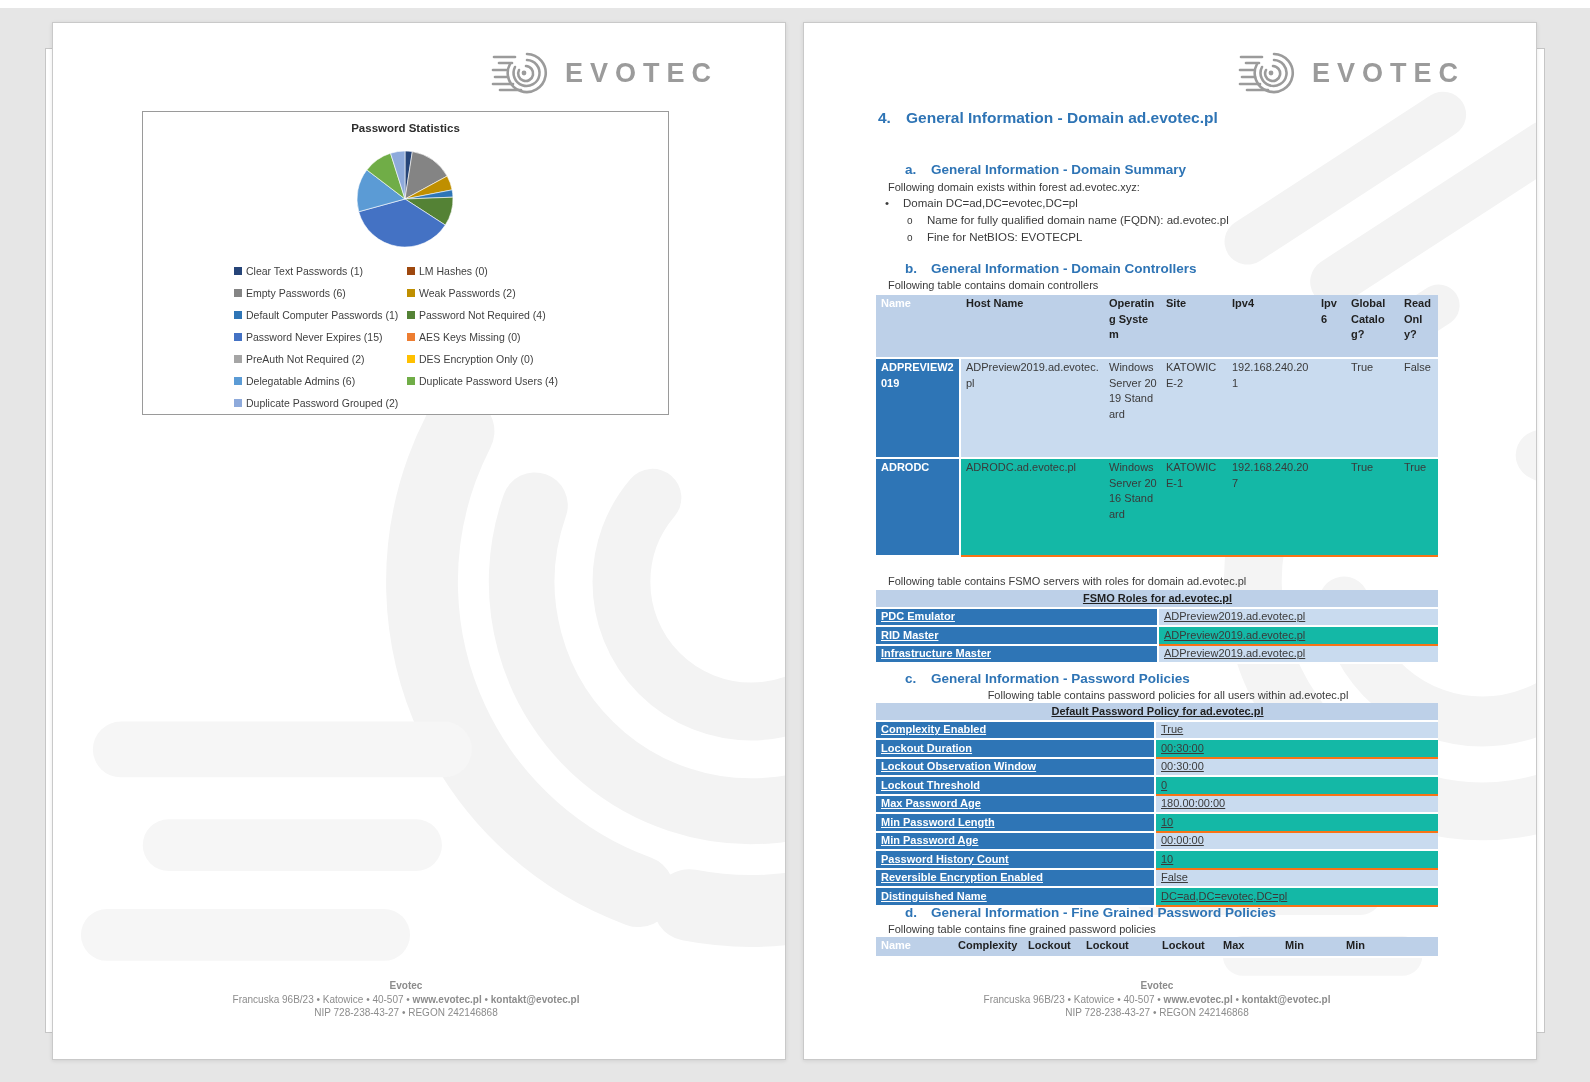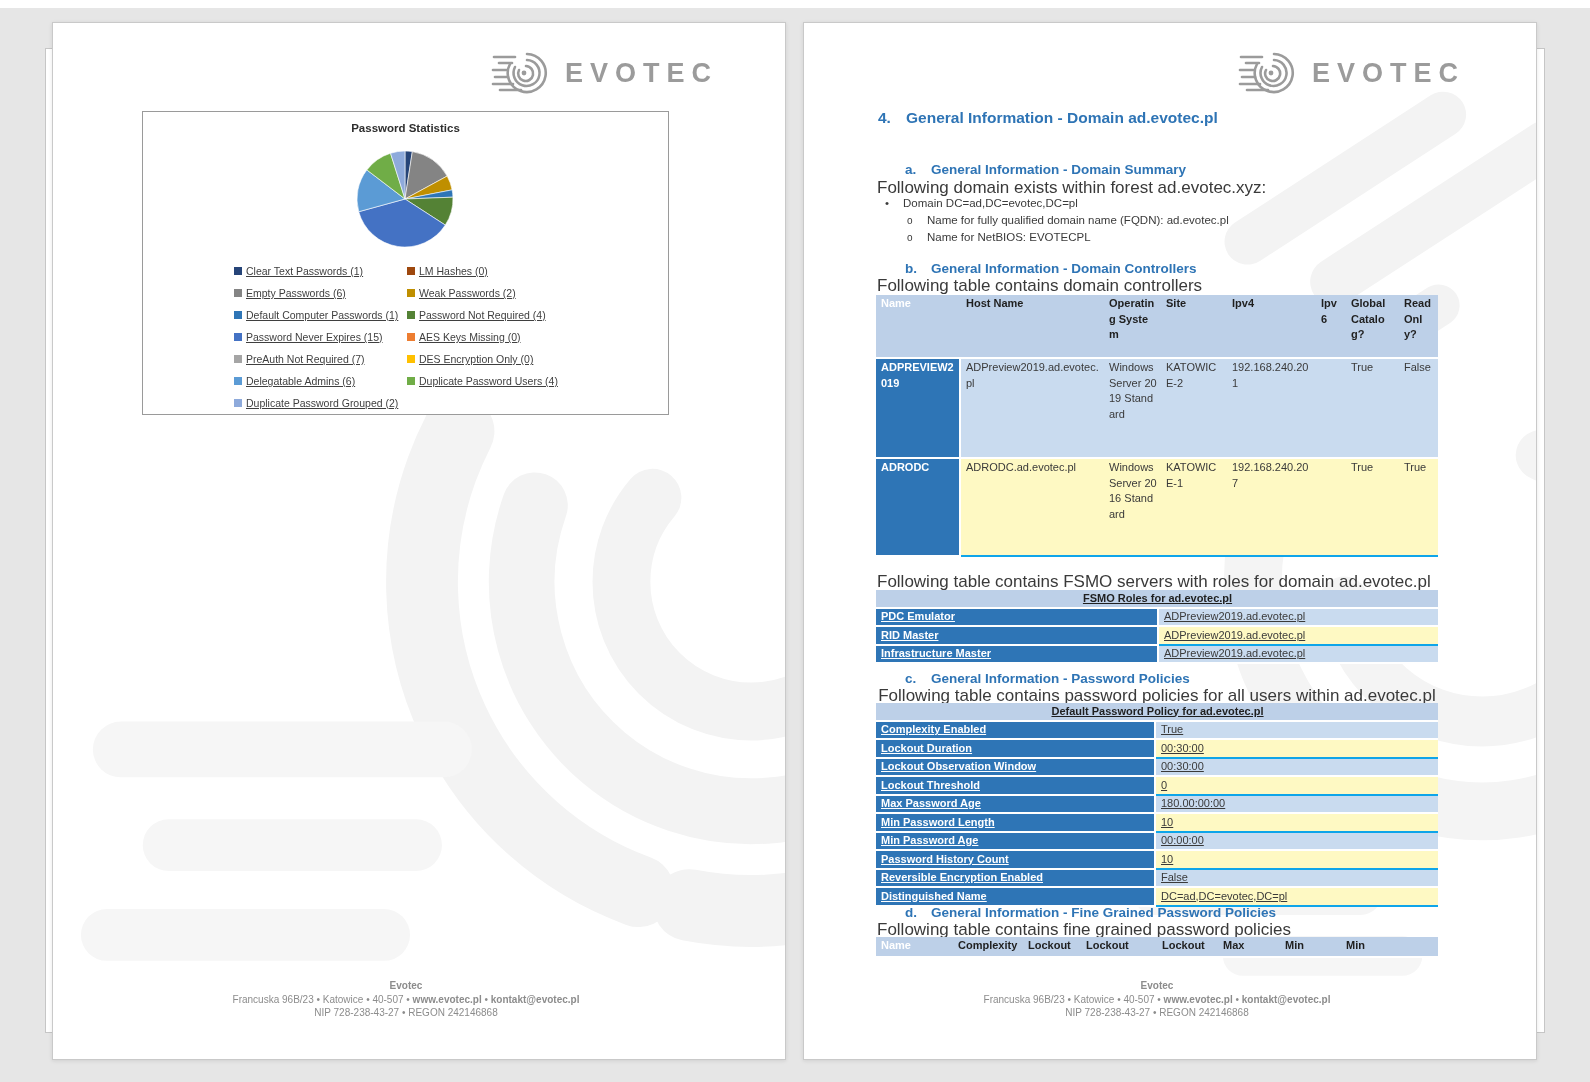"Following domain exists within forest" .body-text { font-size: 17px -> 11px; margin-left: none -> 11px }
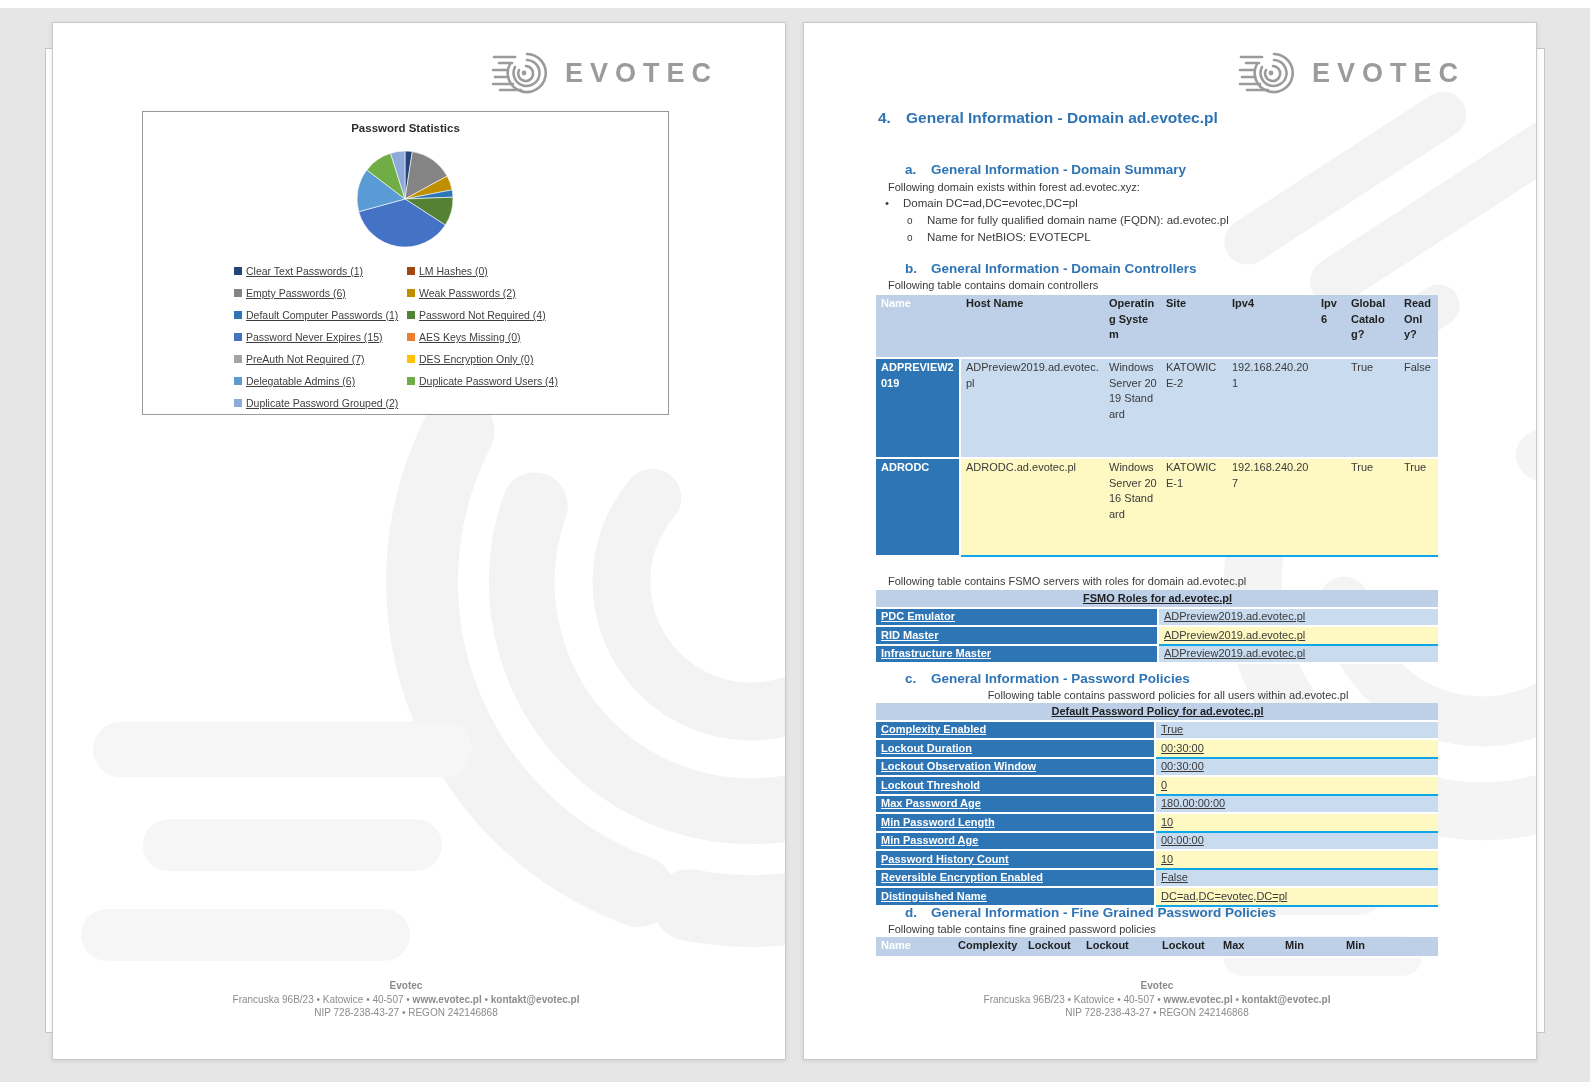"Name for NetBIOS: EVOTECPL" span { text: Name -> Fine }
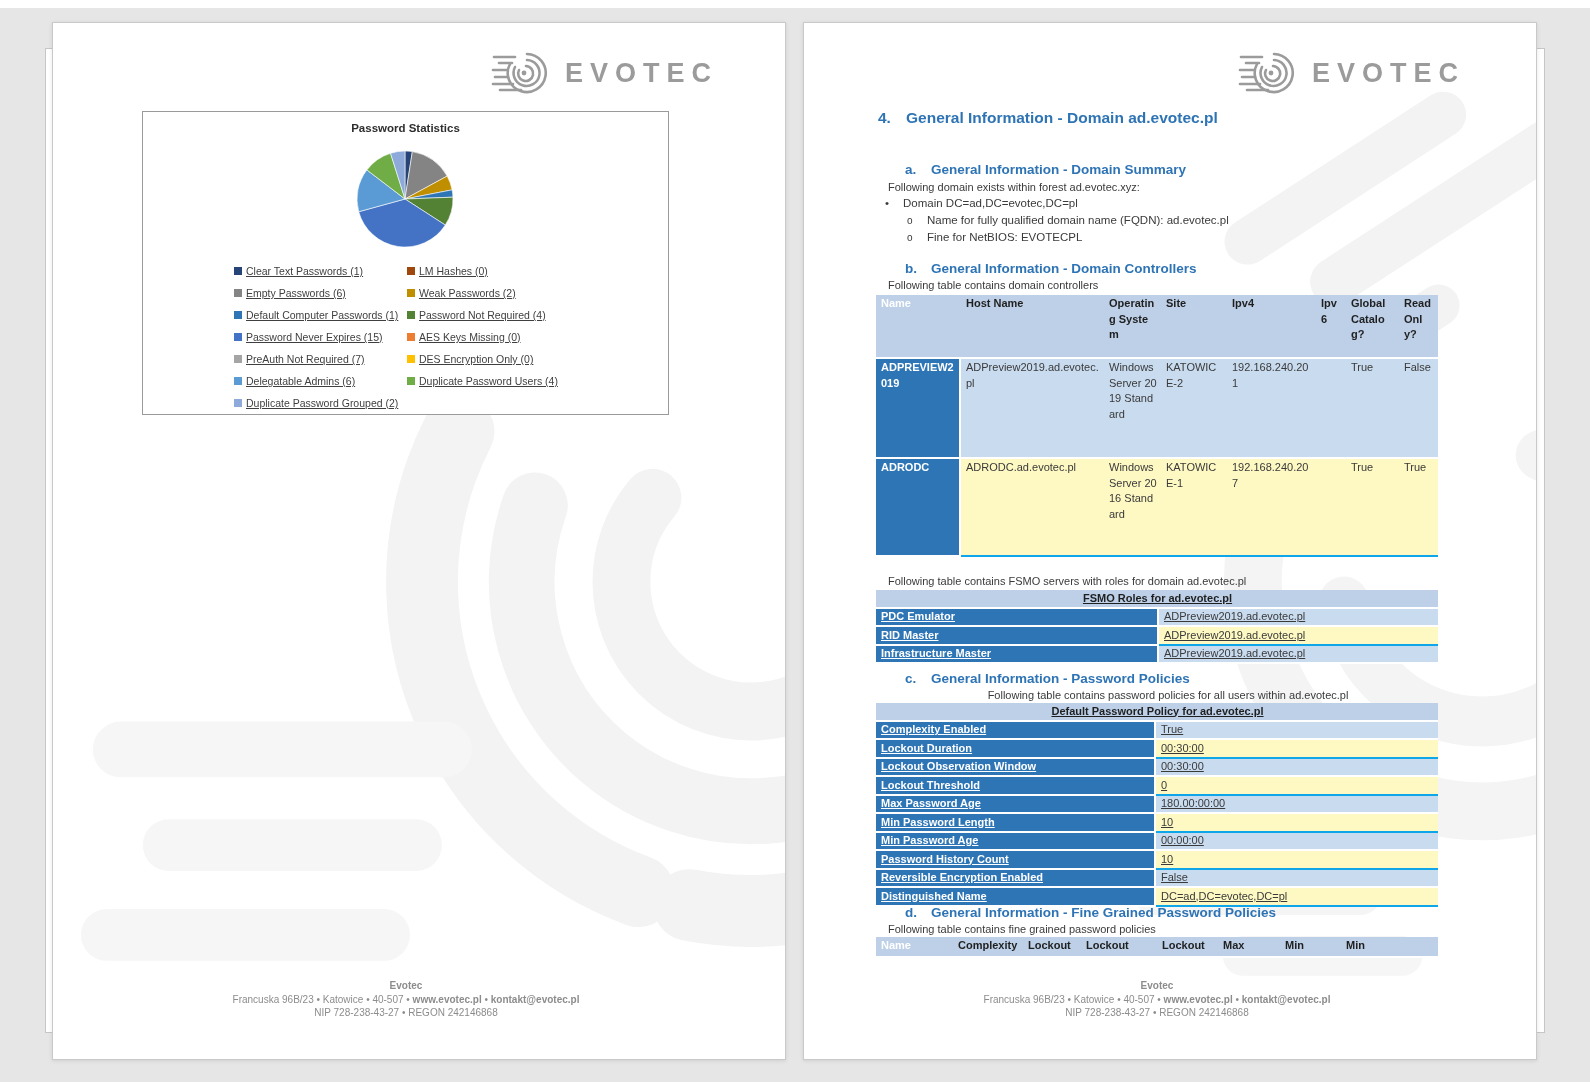"Clear Text Passwords (1)" .legend-label { text-decoration: underline -> none }
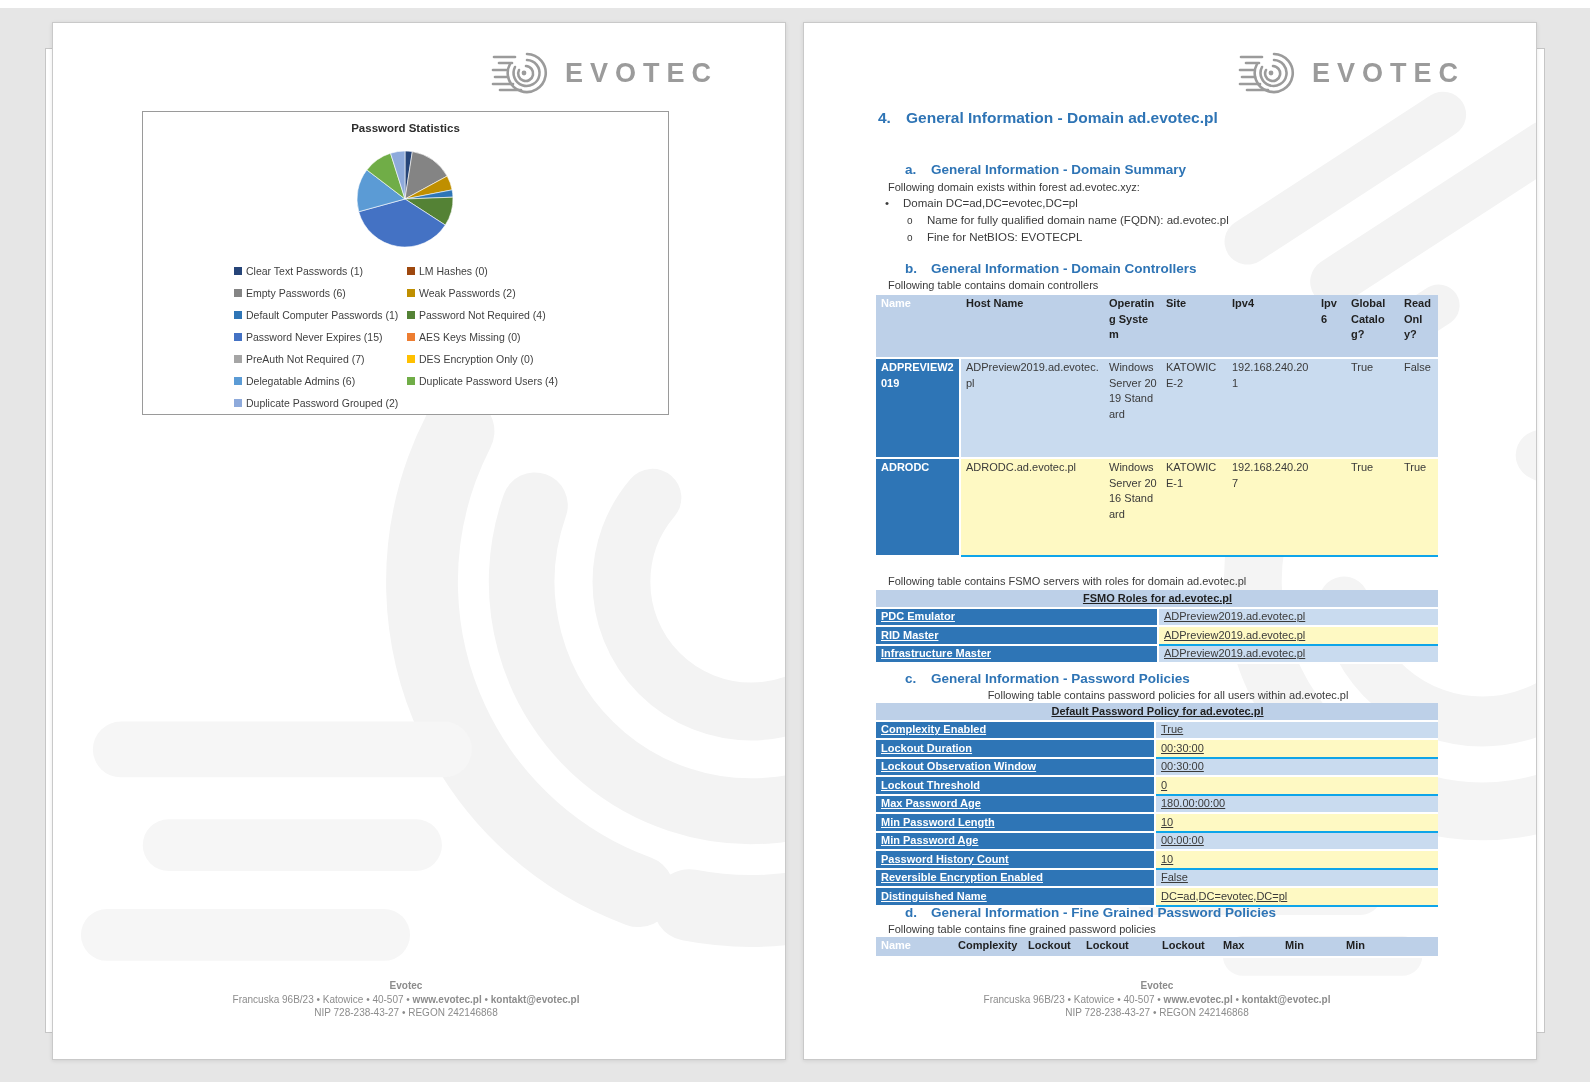"PreAuth Not Required (7)" span.legend-label { text: 7 -> 2 }
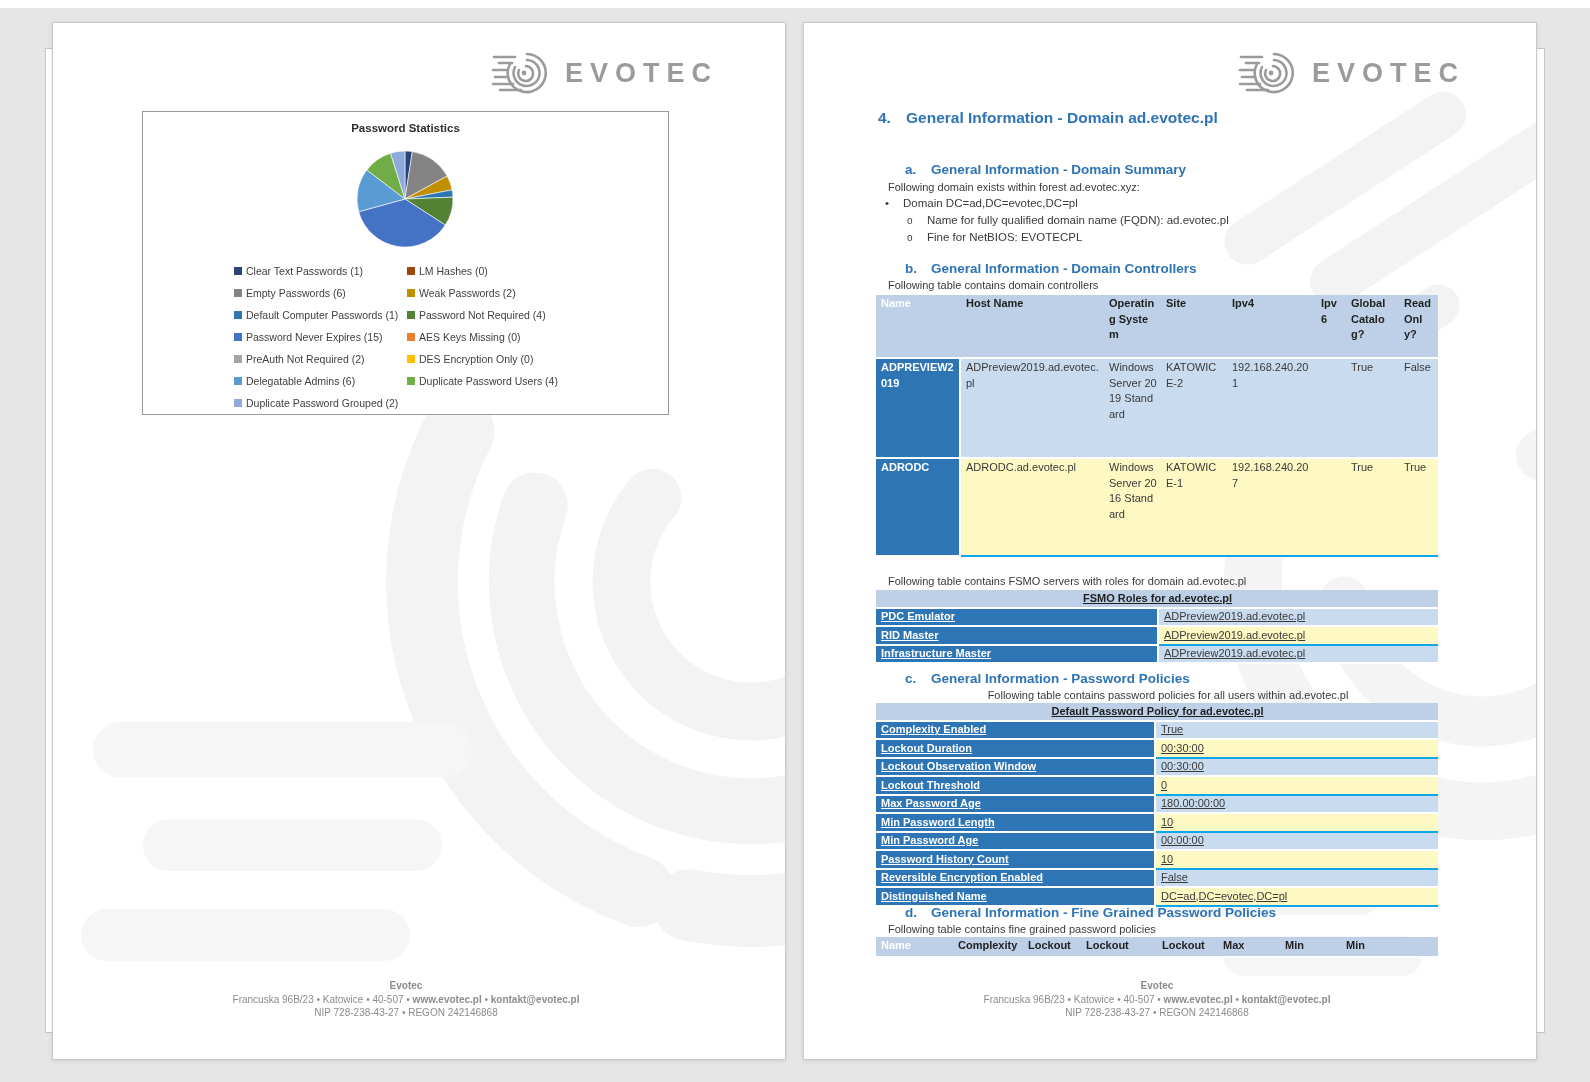"ADRODC.ad.evotec.pl" .val-b { background: #fef9c3 -> #14b8a6; border-bottom: 2px solid #0ea5e9 -> 2px solid #f97316 }
